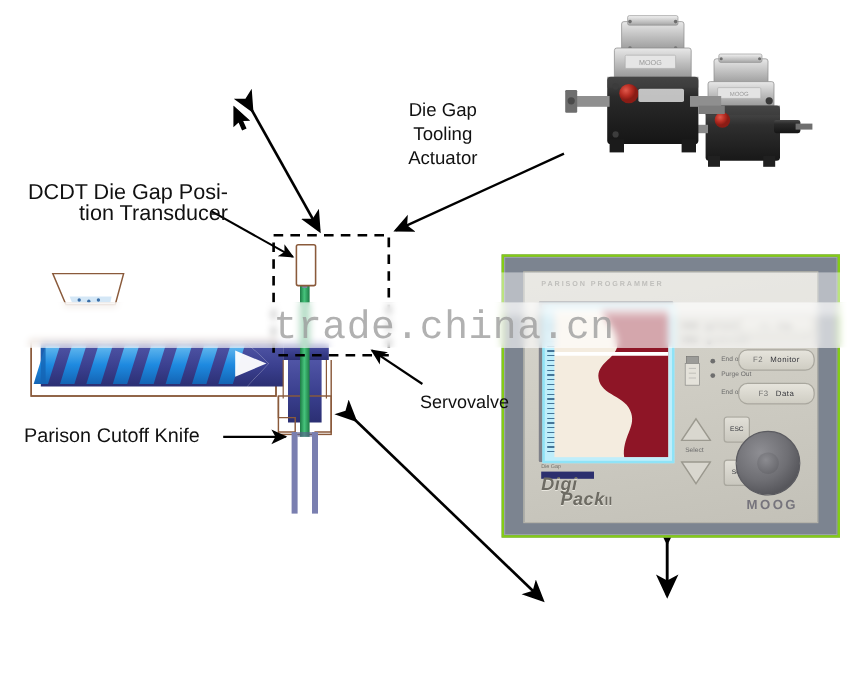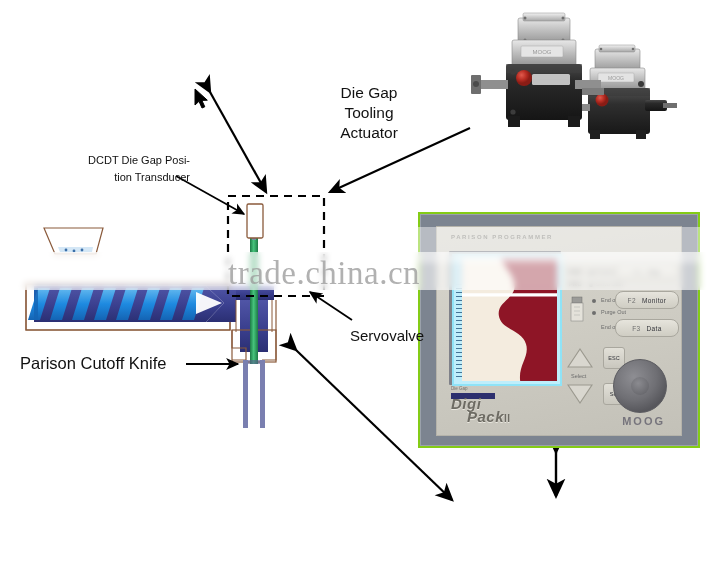"DCDT Die Gap Posi-" .callout { font-size: 11px -> 18px }
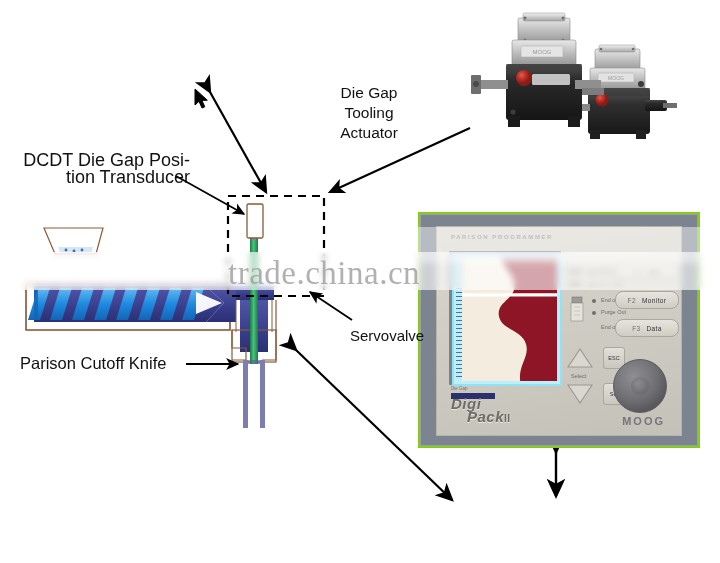"trade.china.cn" #wm-text { font-family: Liberation Serif, serif -> Liberation Mono, monospace }
